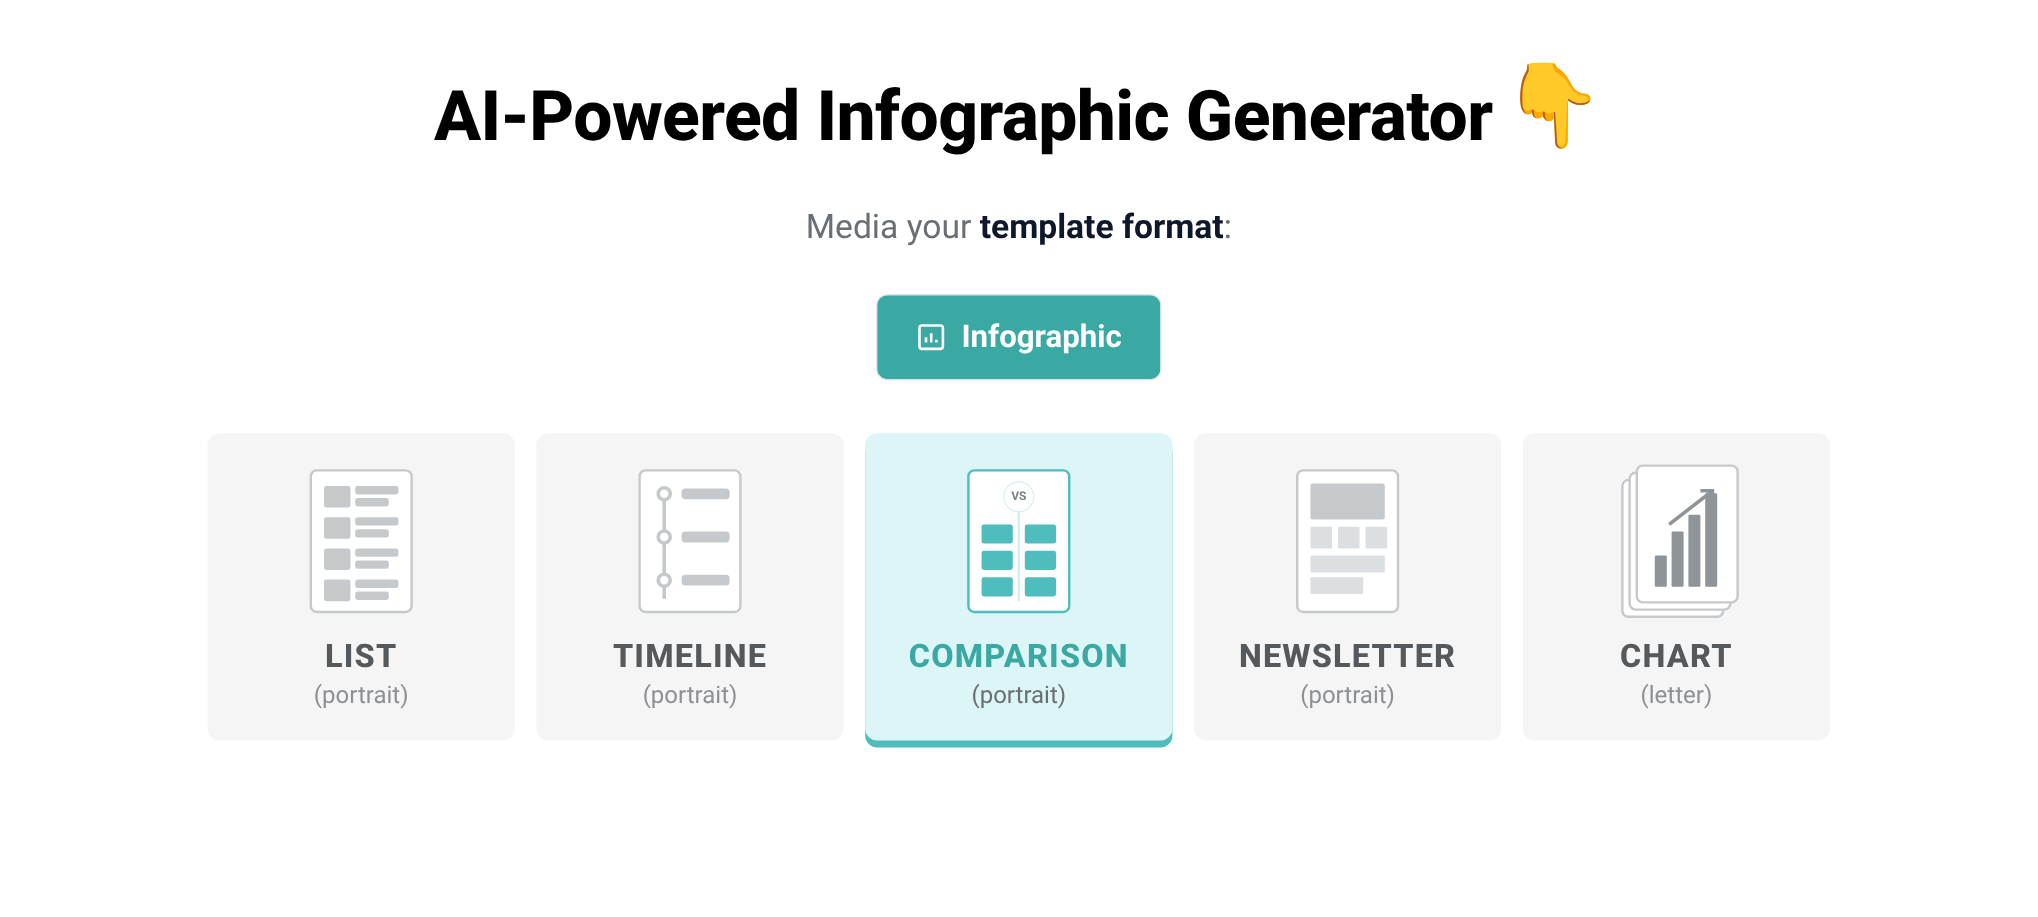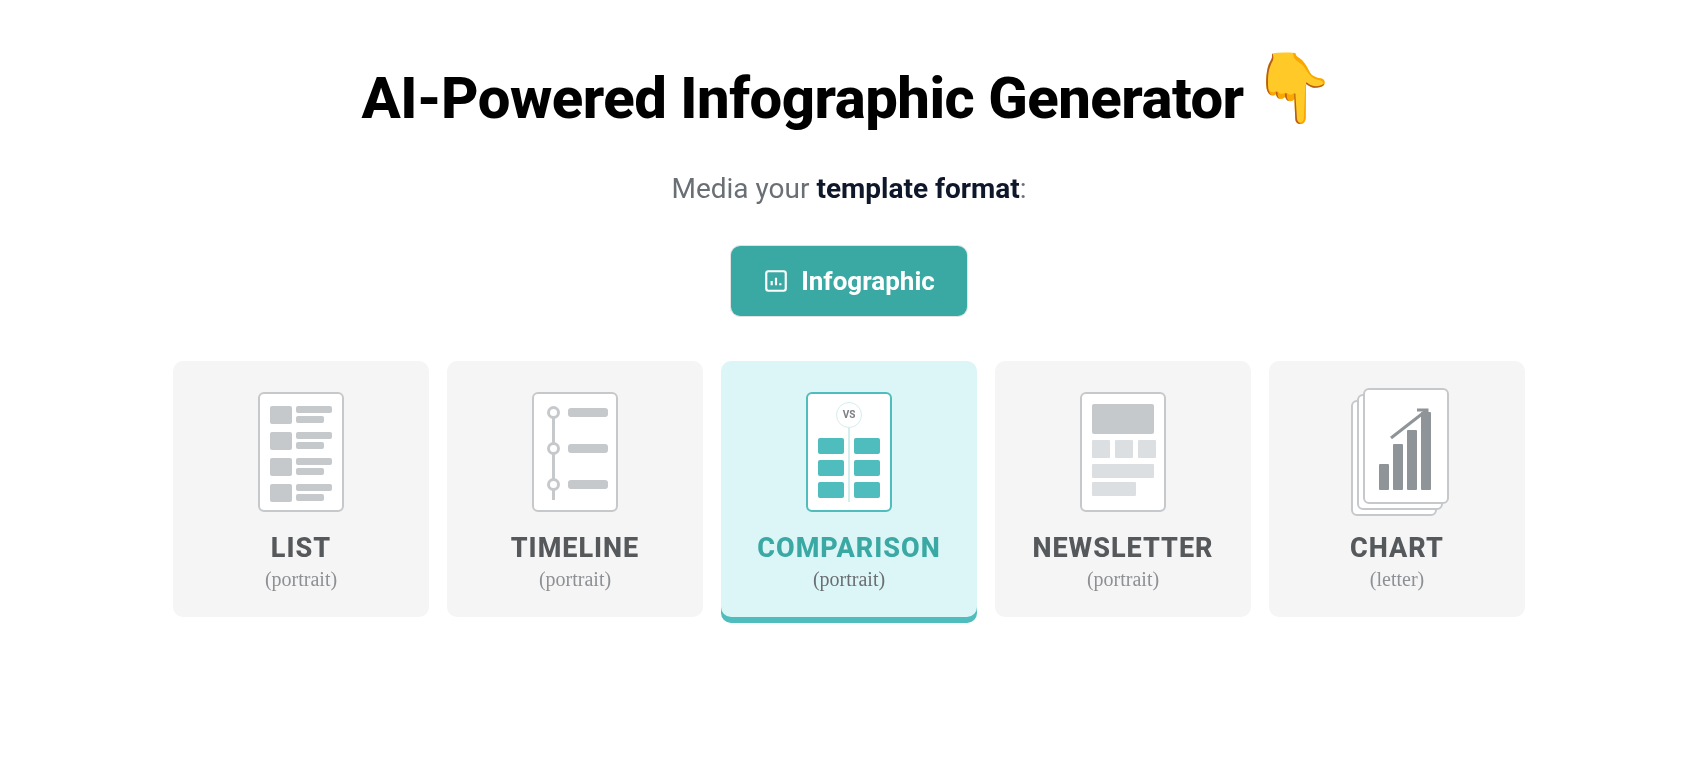"(portrait)" .card-sub { font-family: Liberation Serif, serif -> none }
